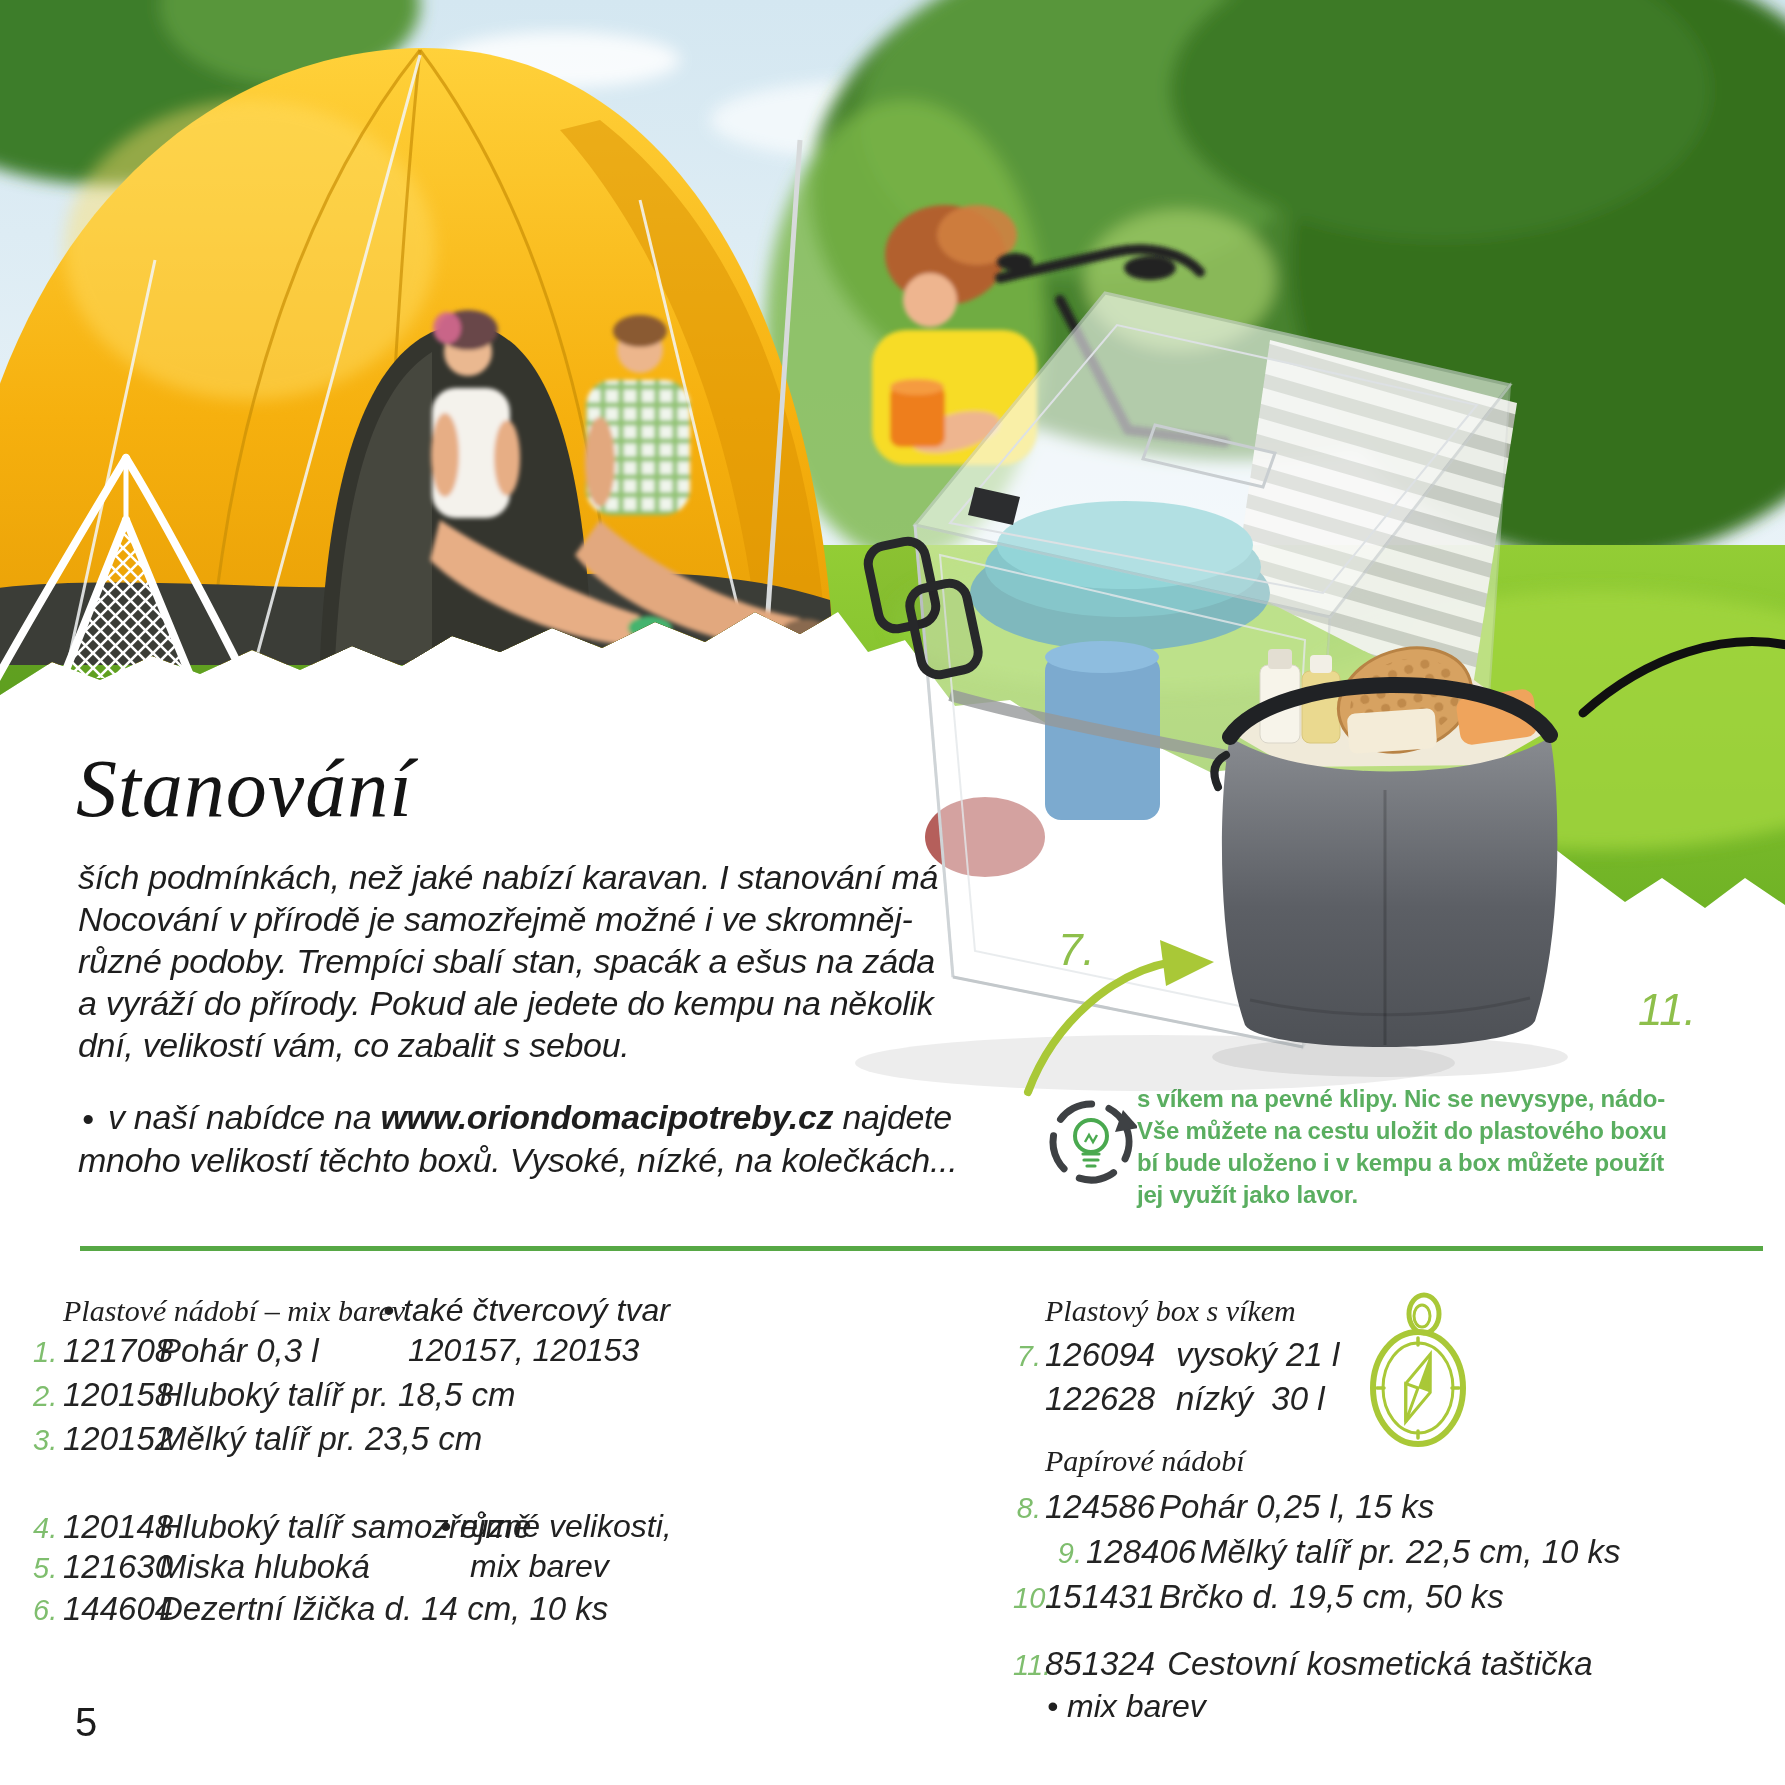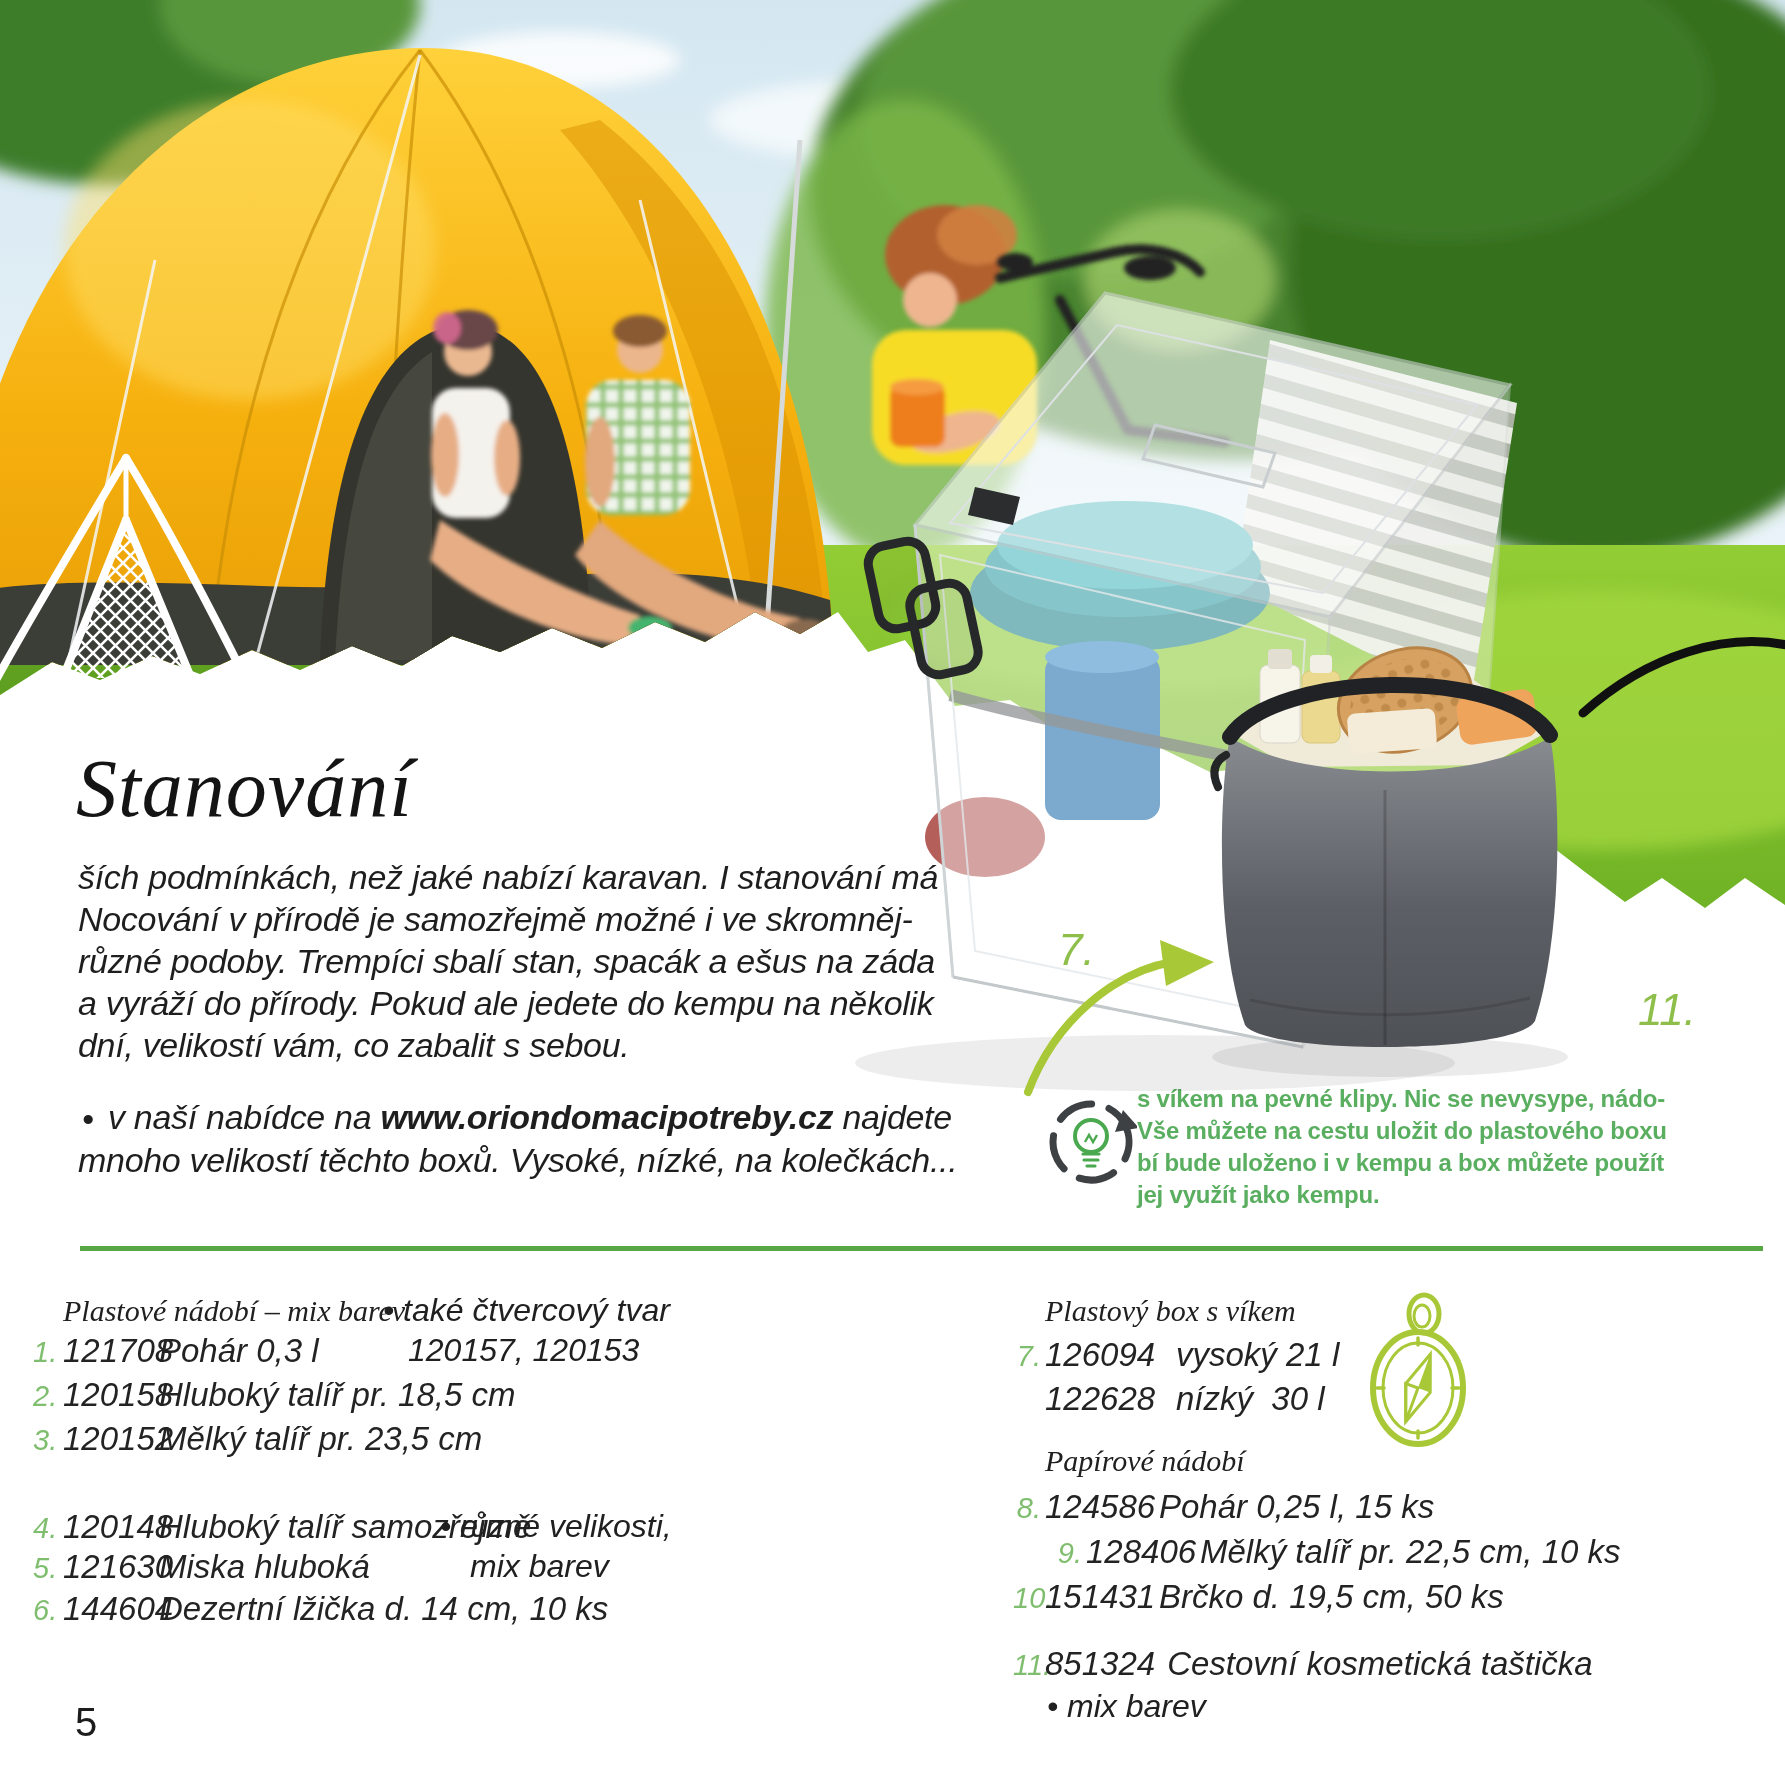"jej využít jako kempu." div { text: kempu -> lavor }
